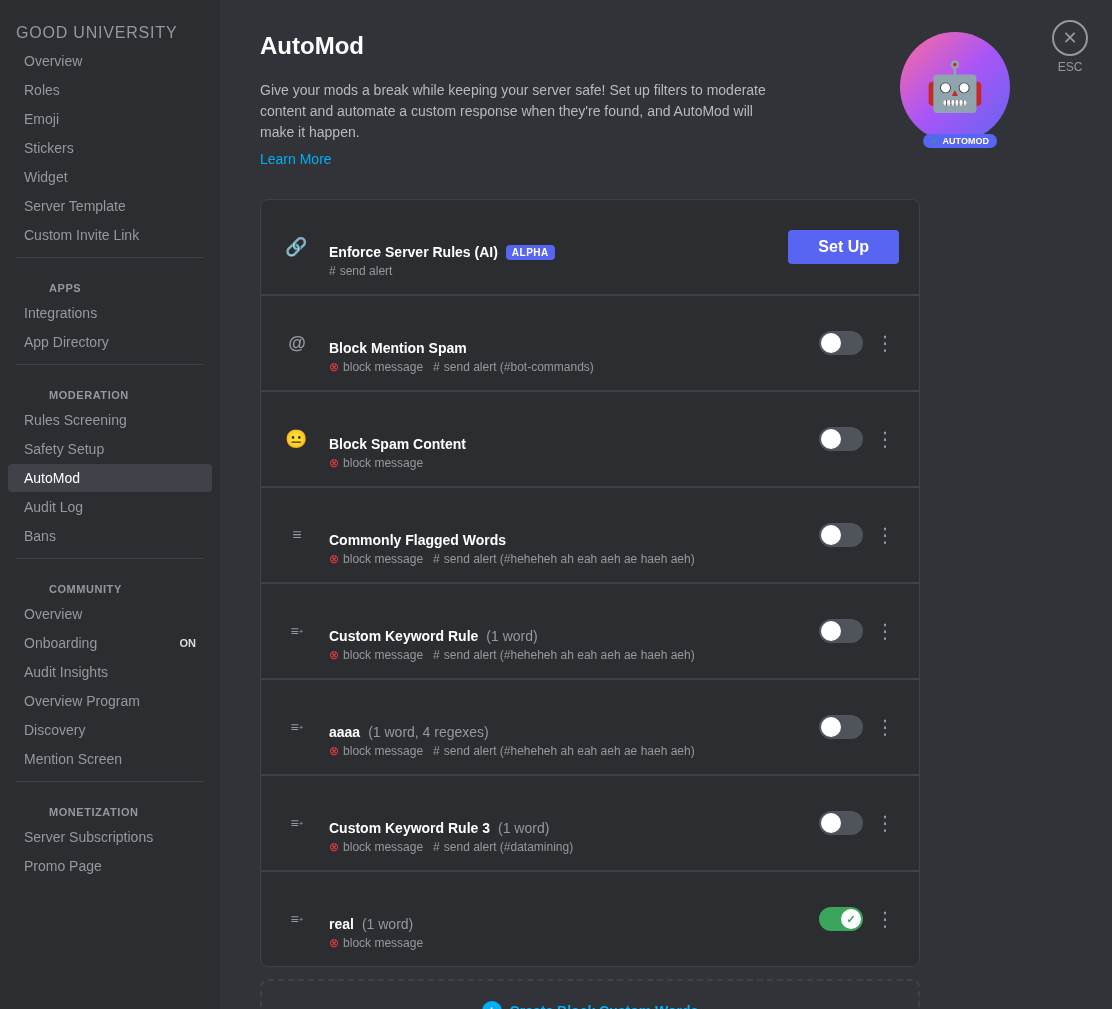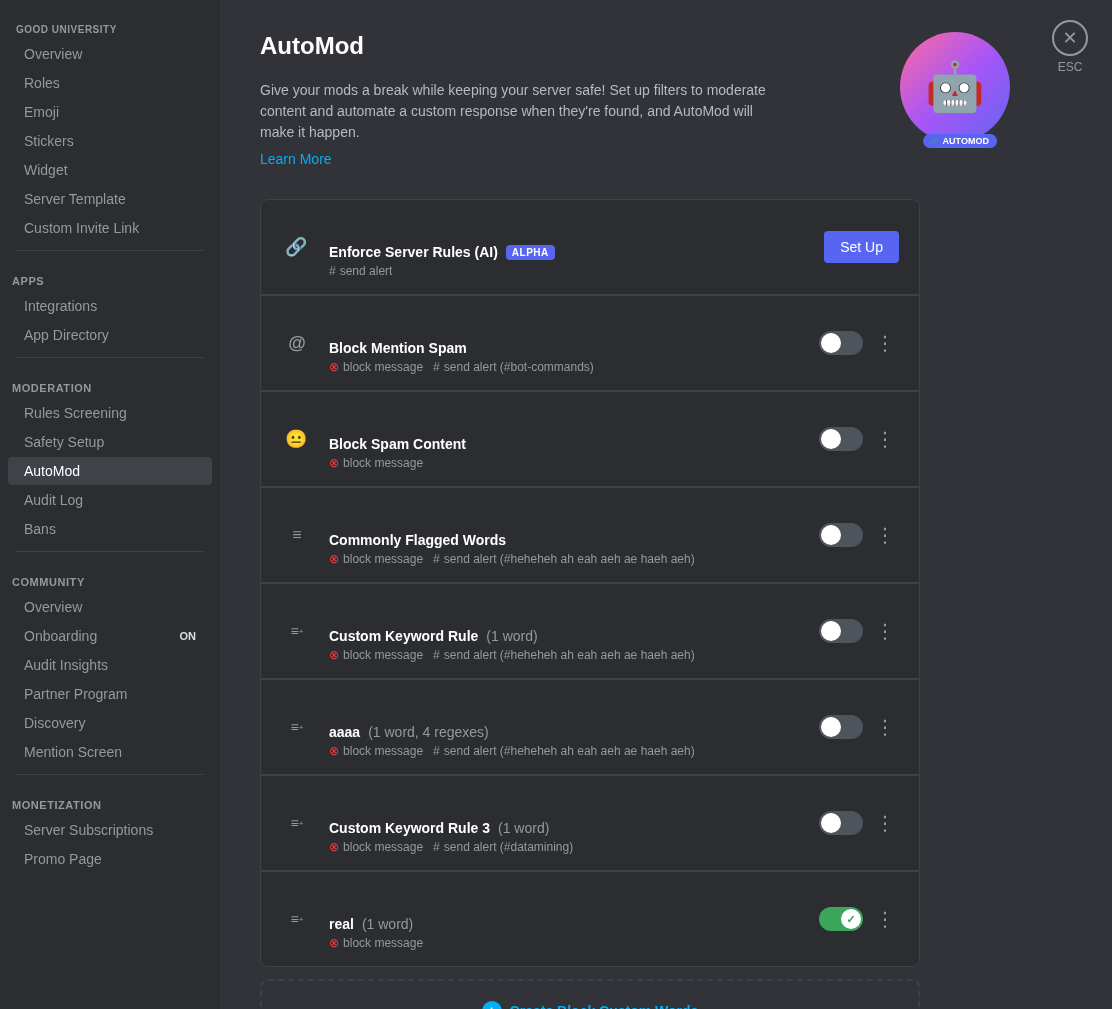"GOOD UNIVERSITY" .sidebar-server-name { font-size: 10px -> 16px; font-weight: 700 -> 400 }
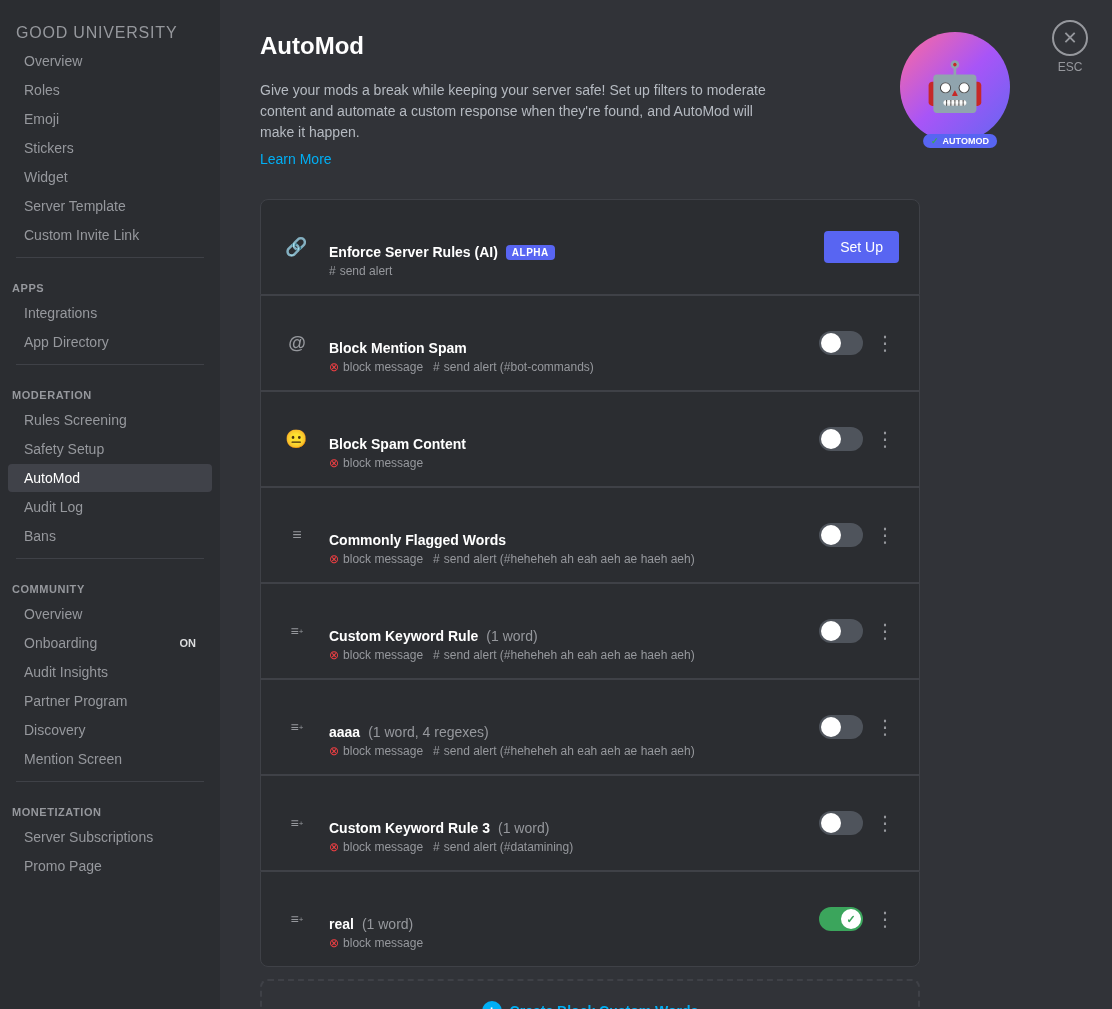"Set Up" .setup-btn { font-size: 14px -> 16px; font-weight: 400 -> 700; padding: 8px 16px -> 8px 30px }
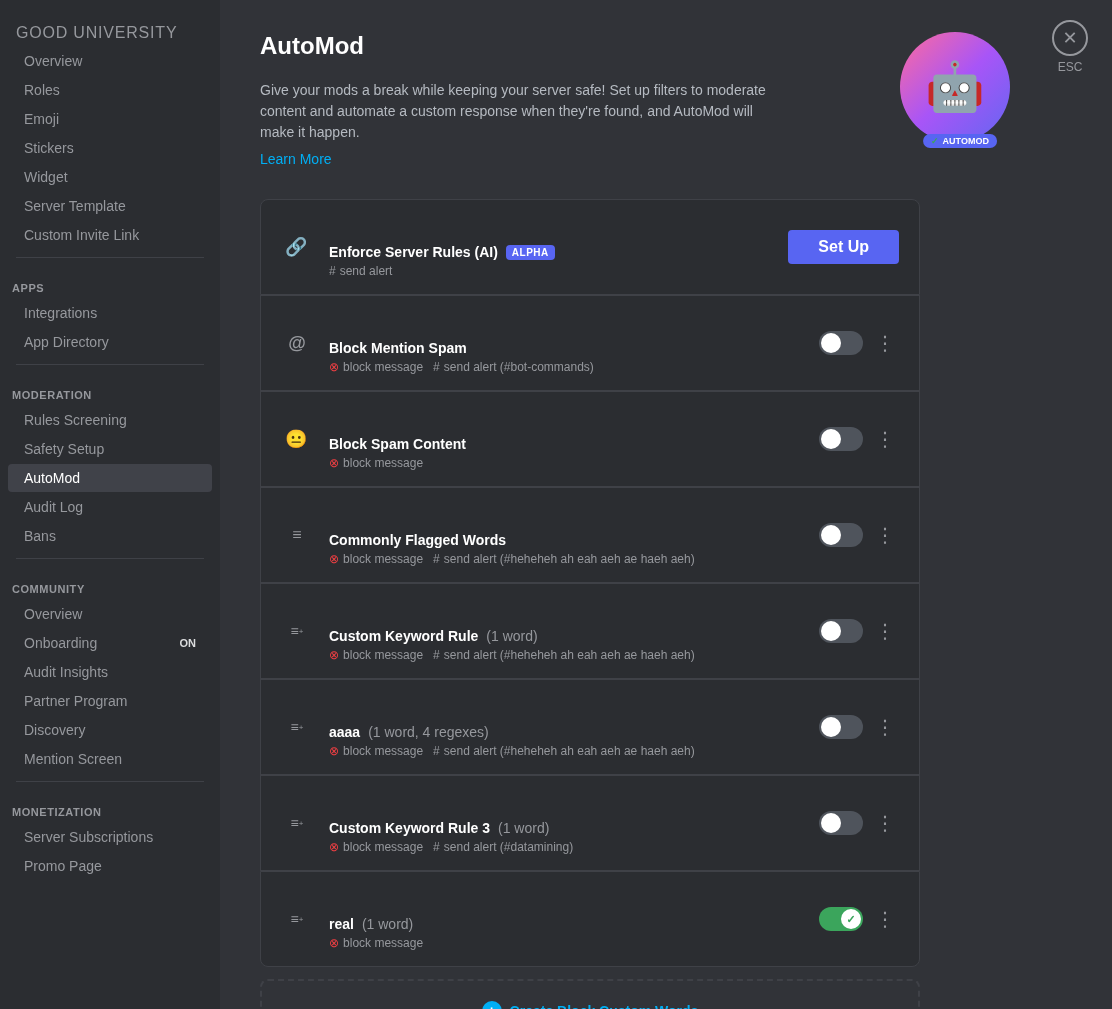"APPS" .sidebar-section-header { margin-left: none -> 37px }
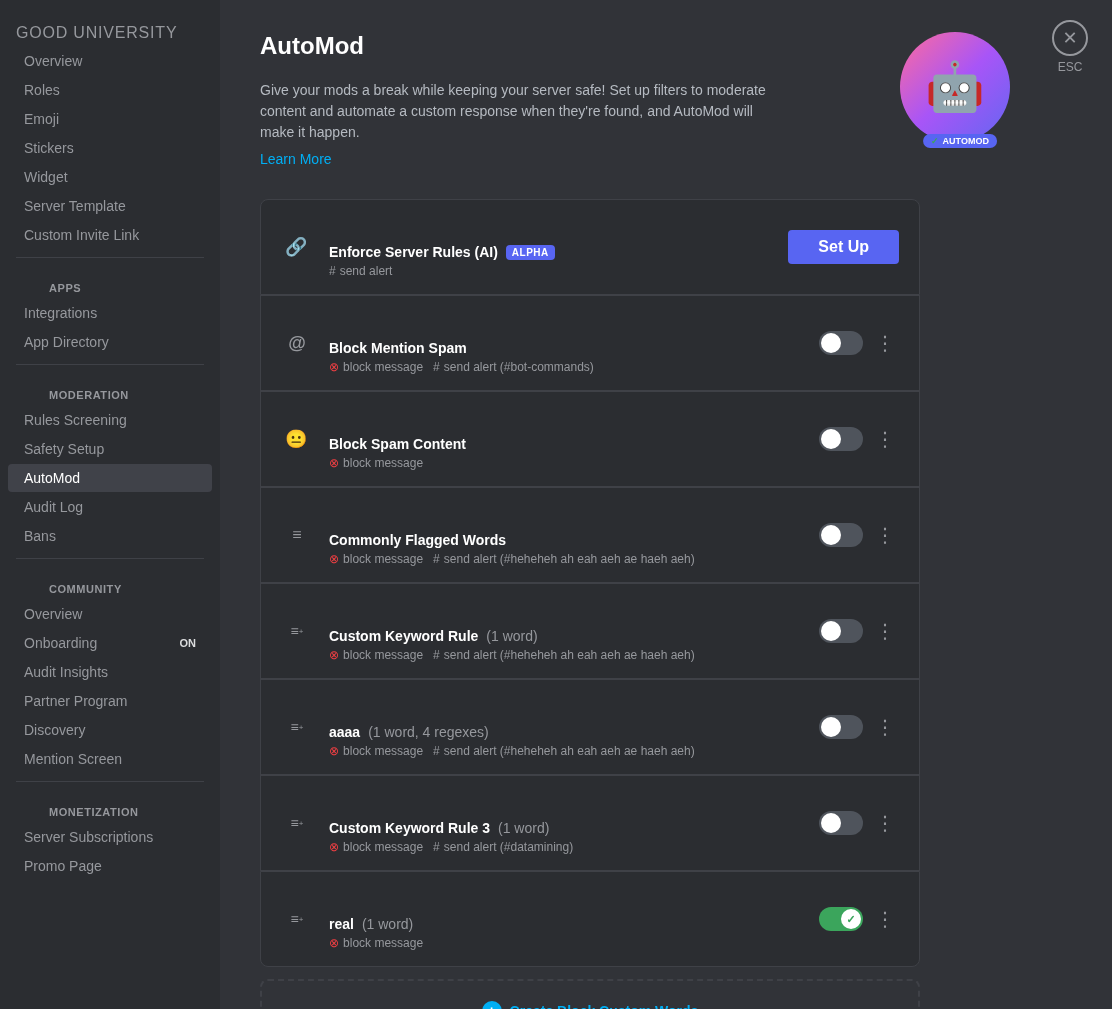"Partner Program" span.sidebar-item-label { text: Partner -> Overview }
